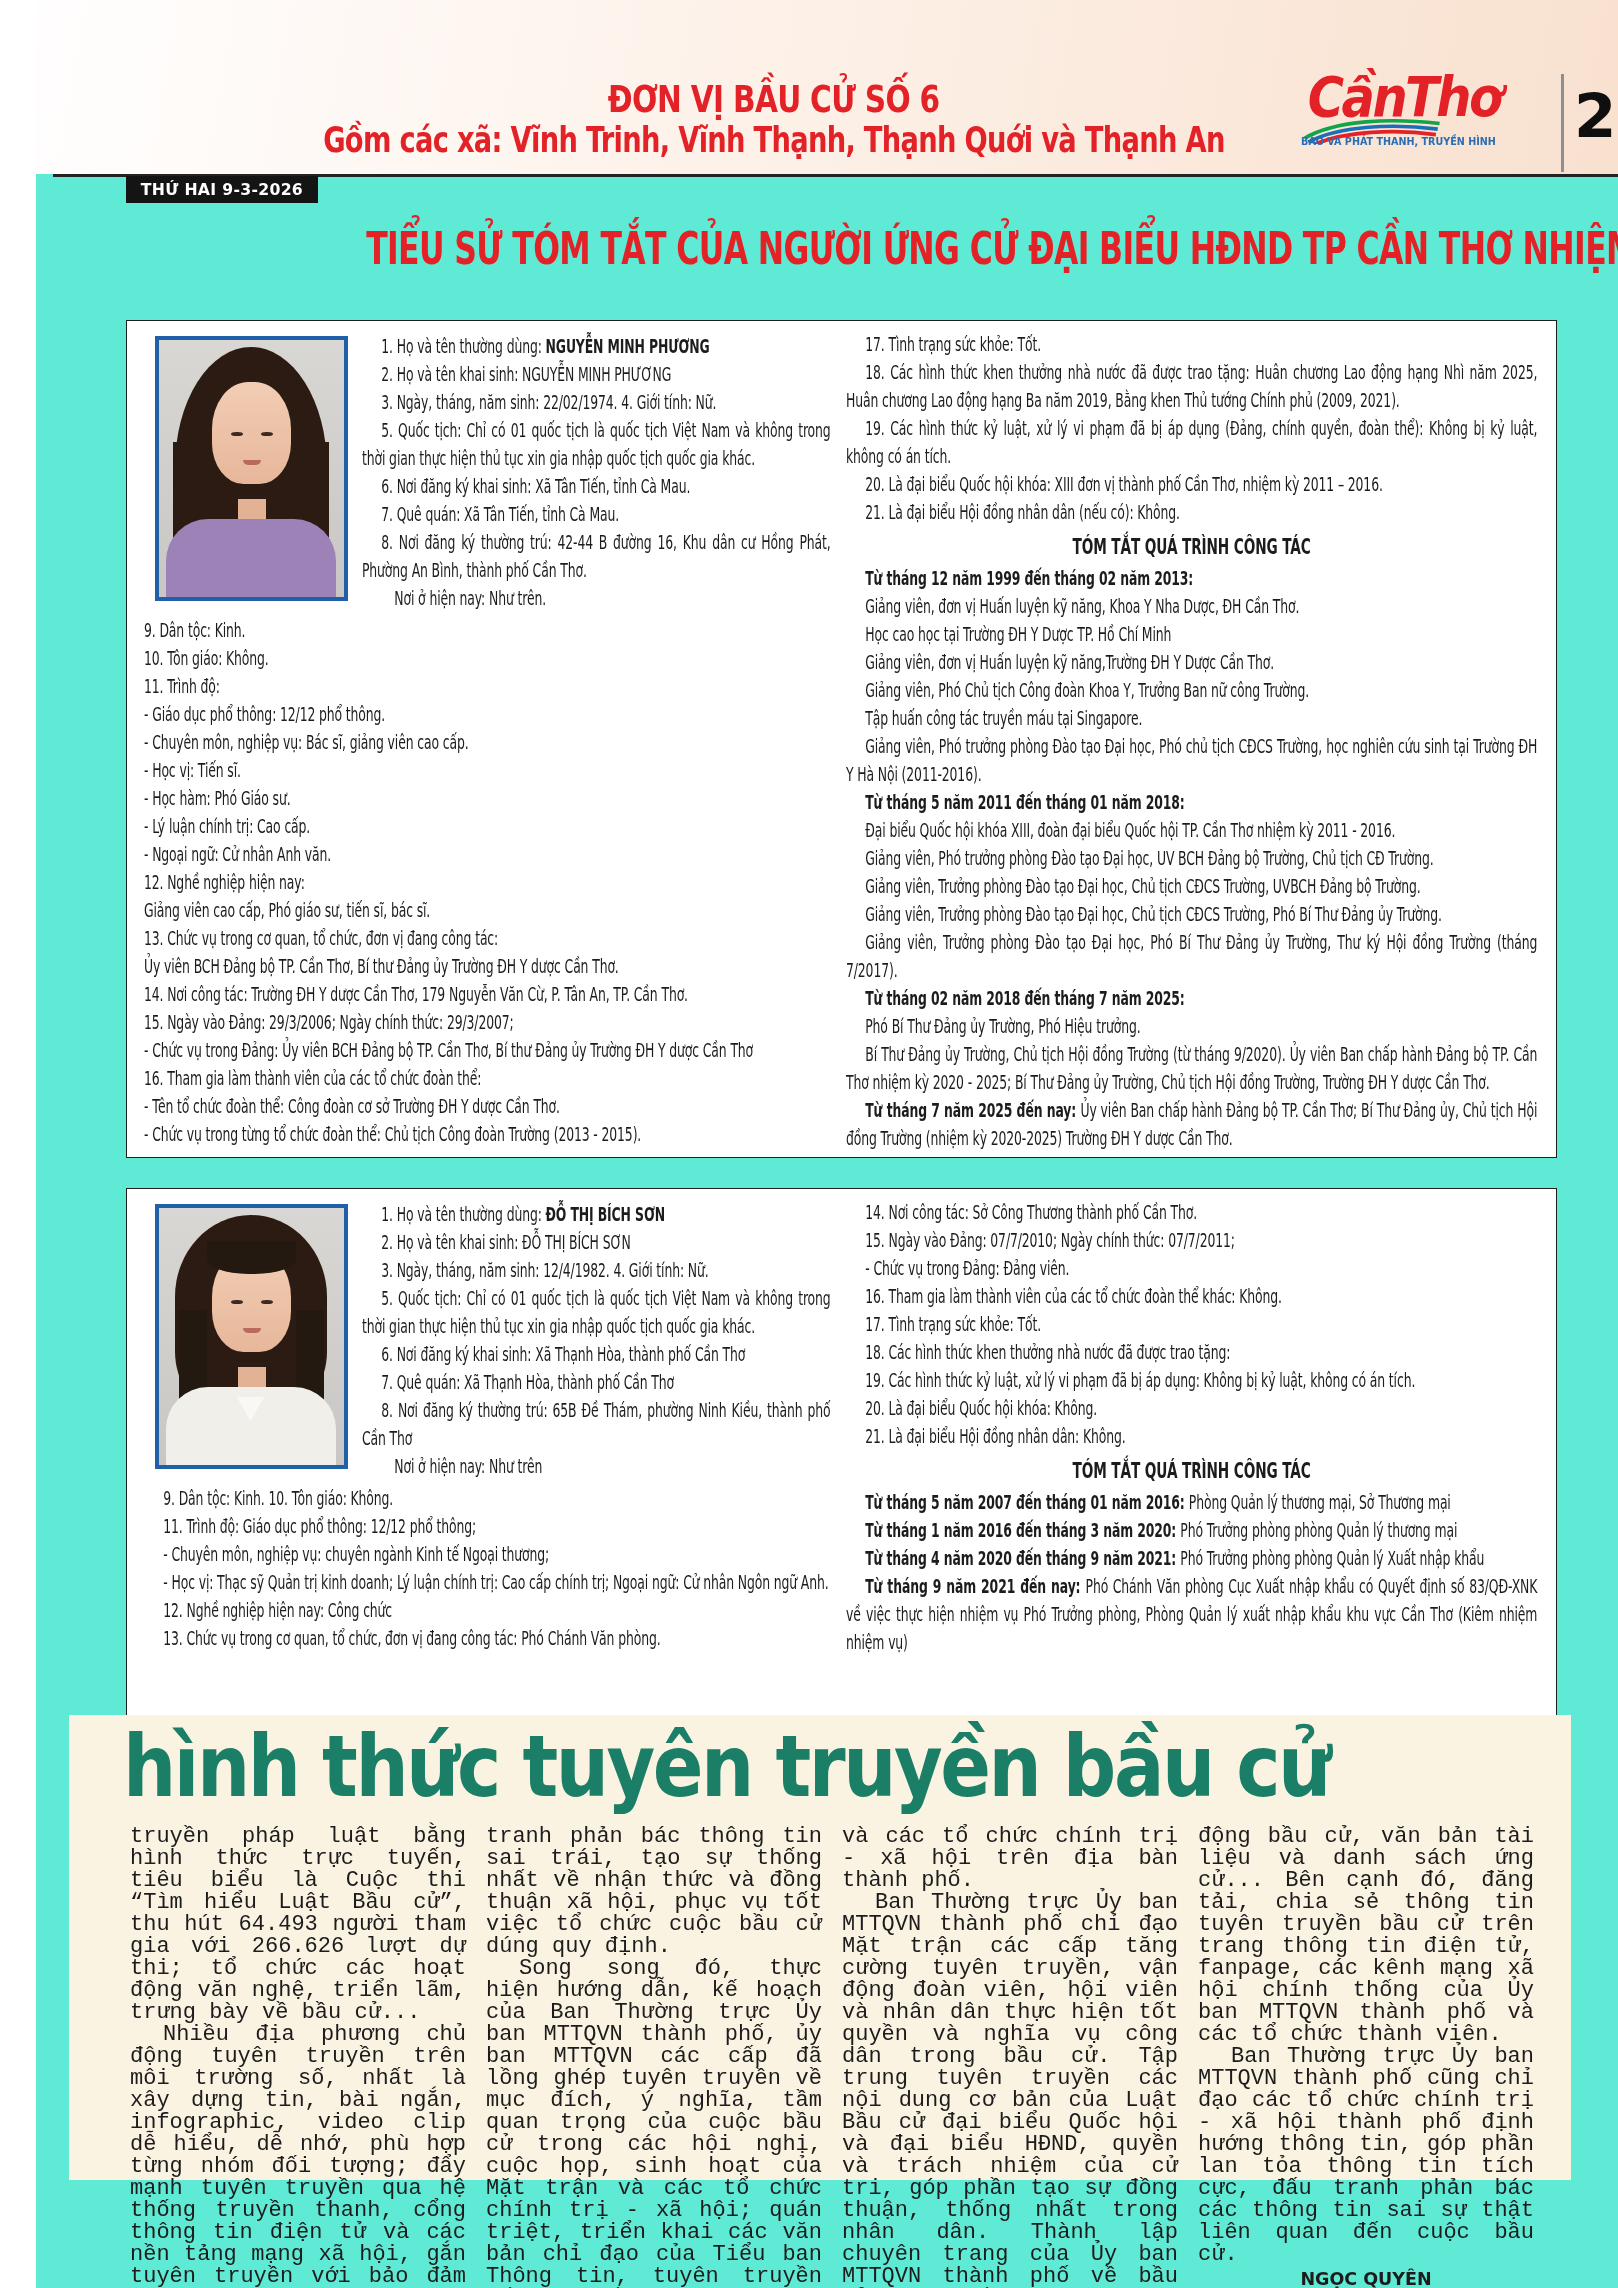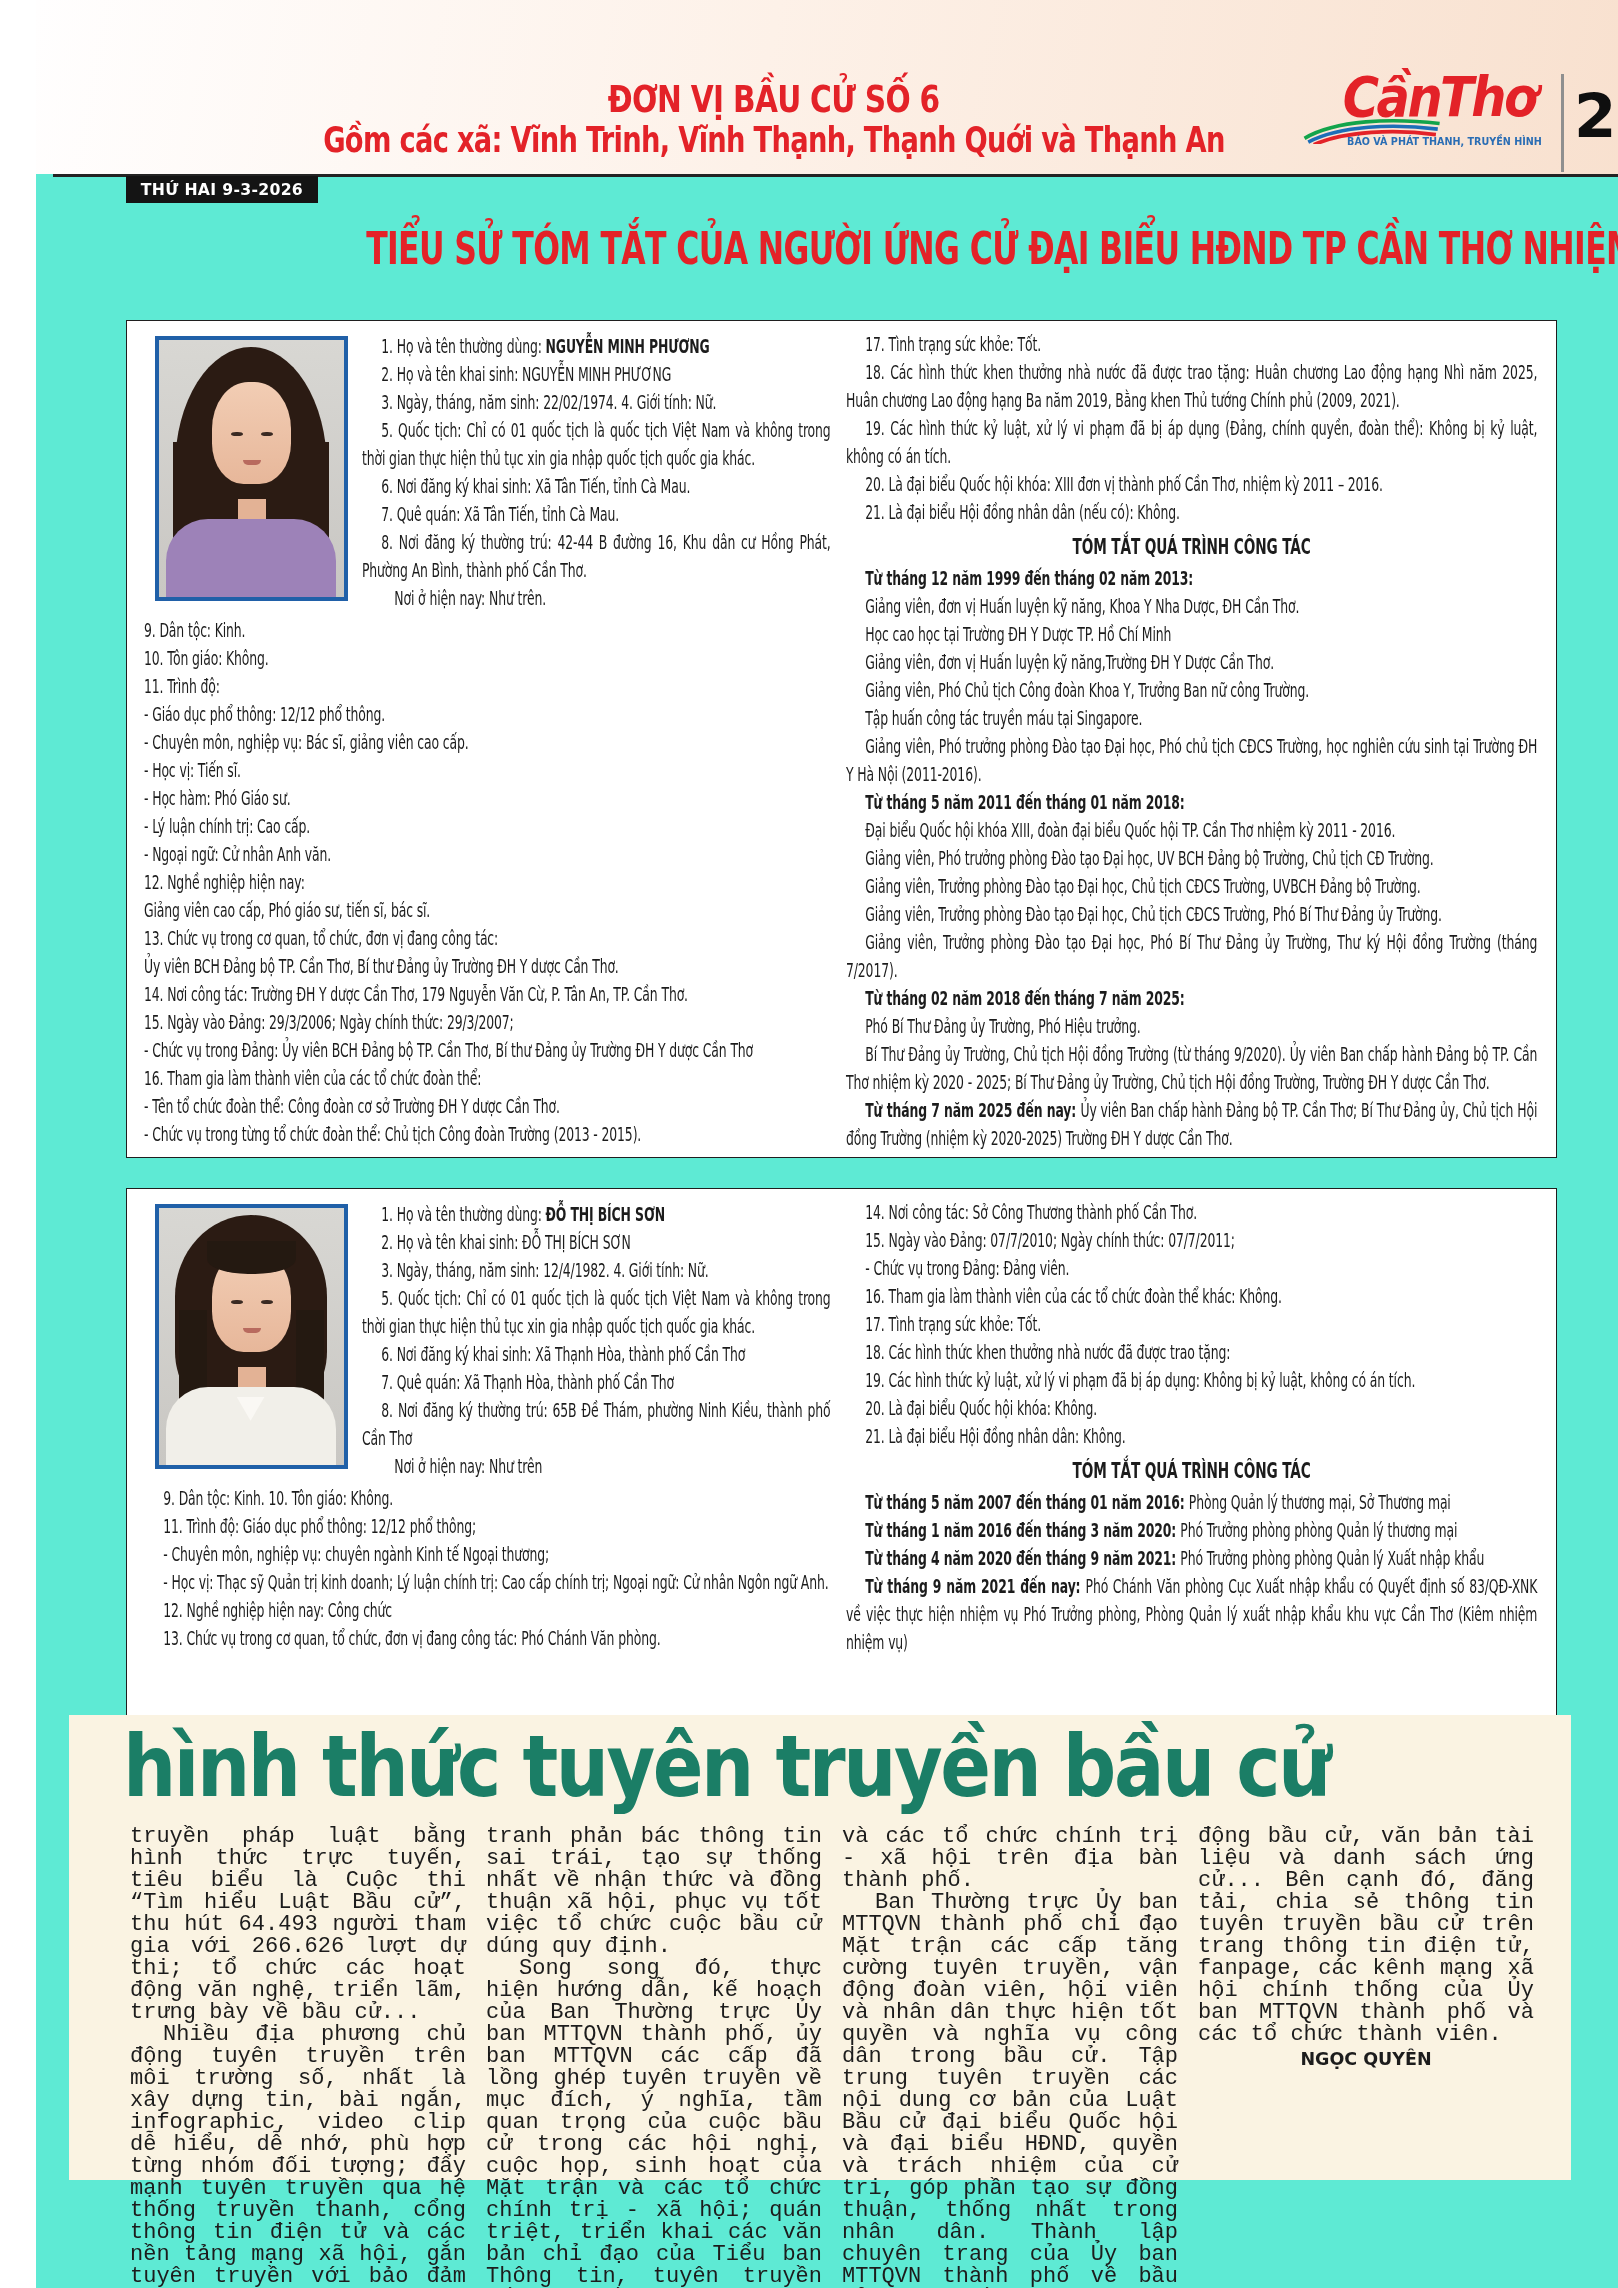"CầnThơ BÁO VÀ PHÁT THANH," .brandblock { text-align: right -> left }
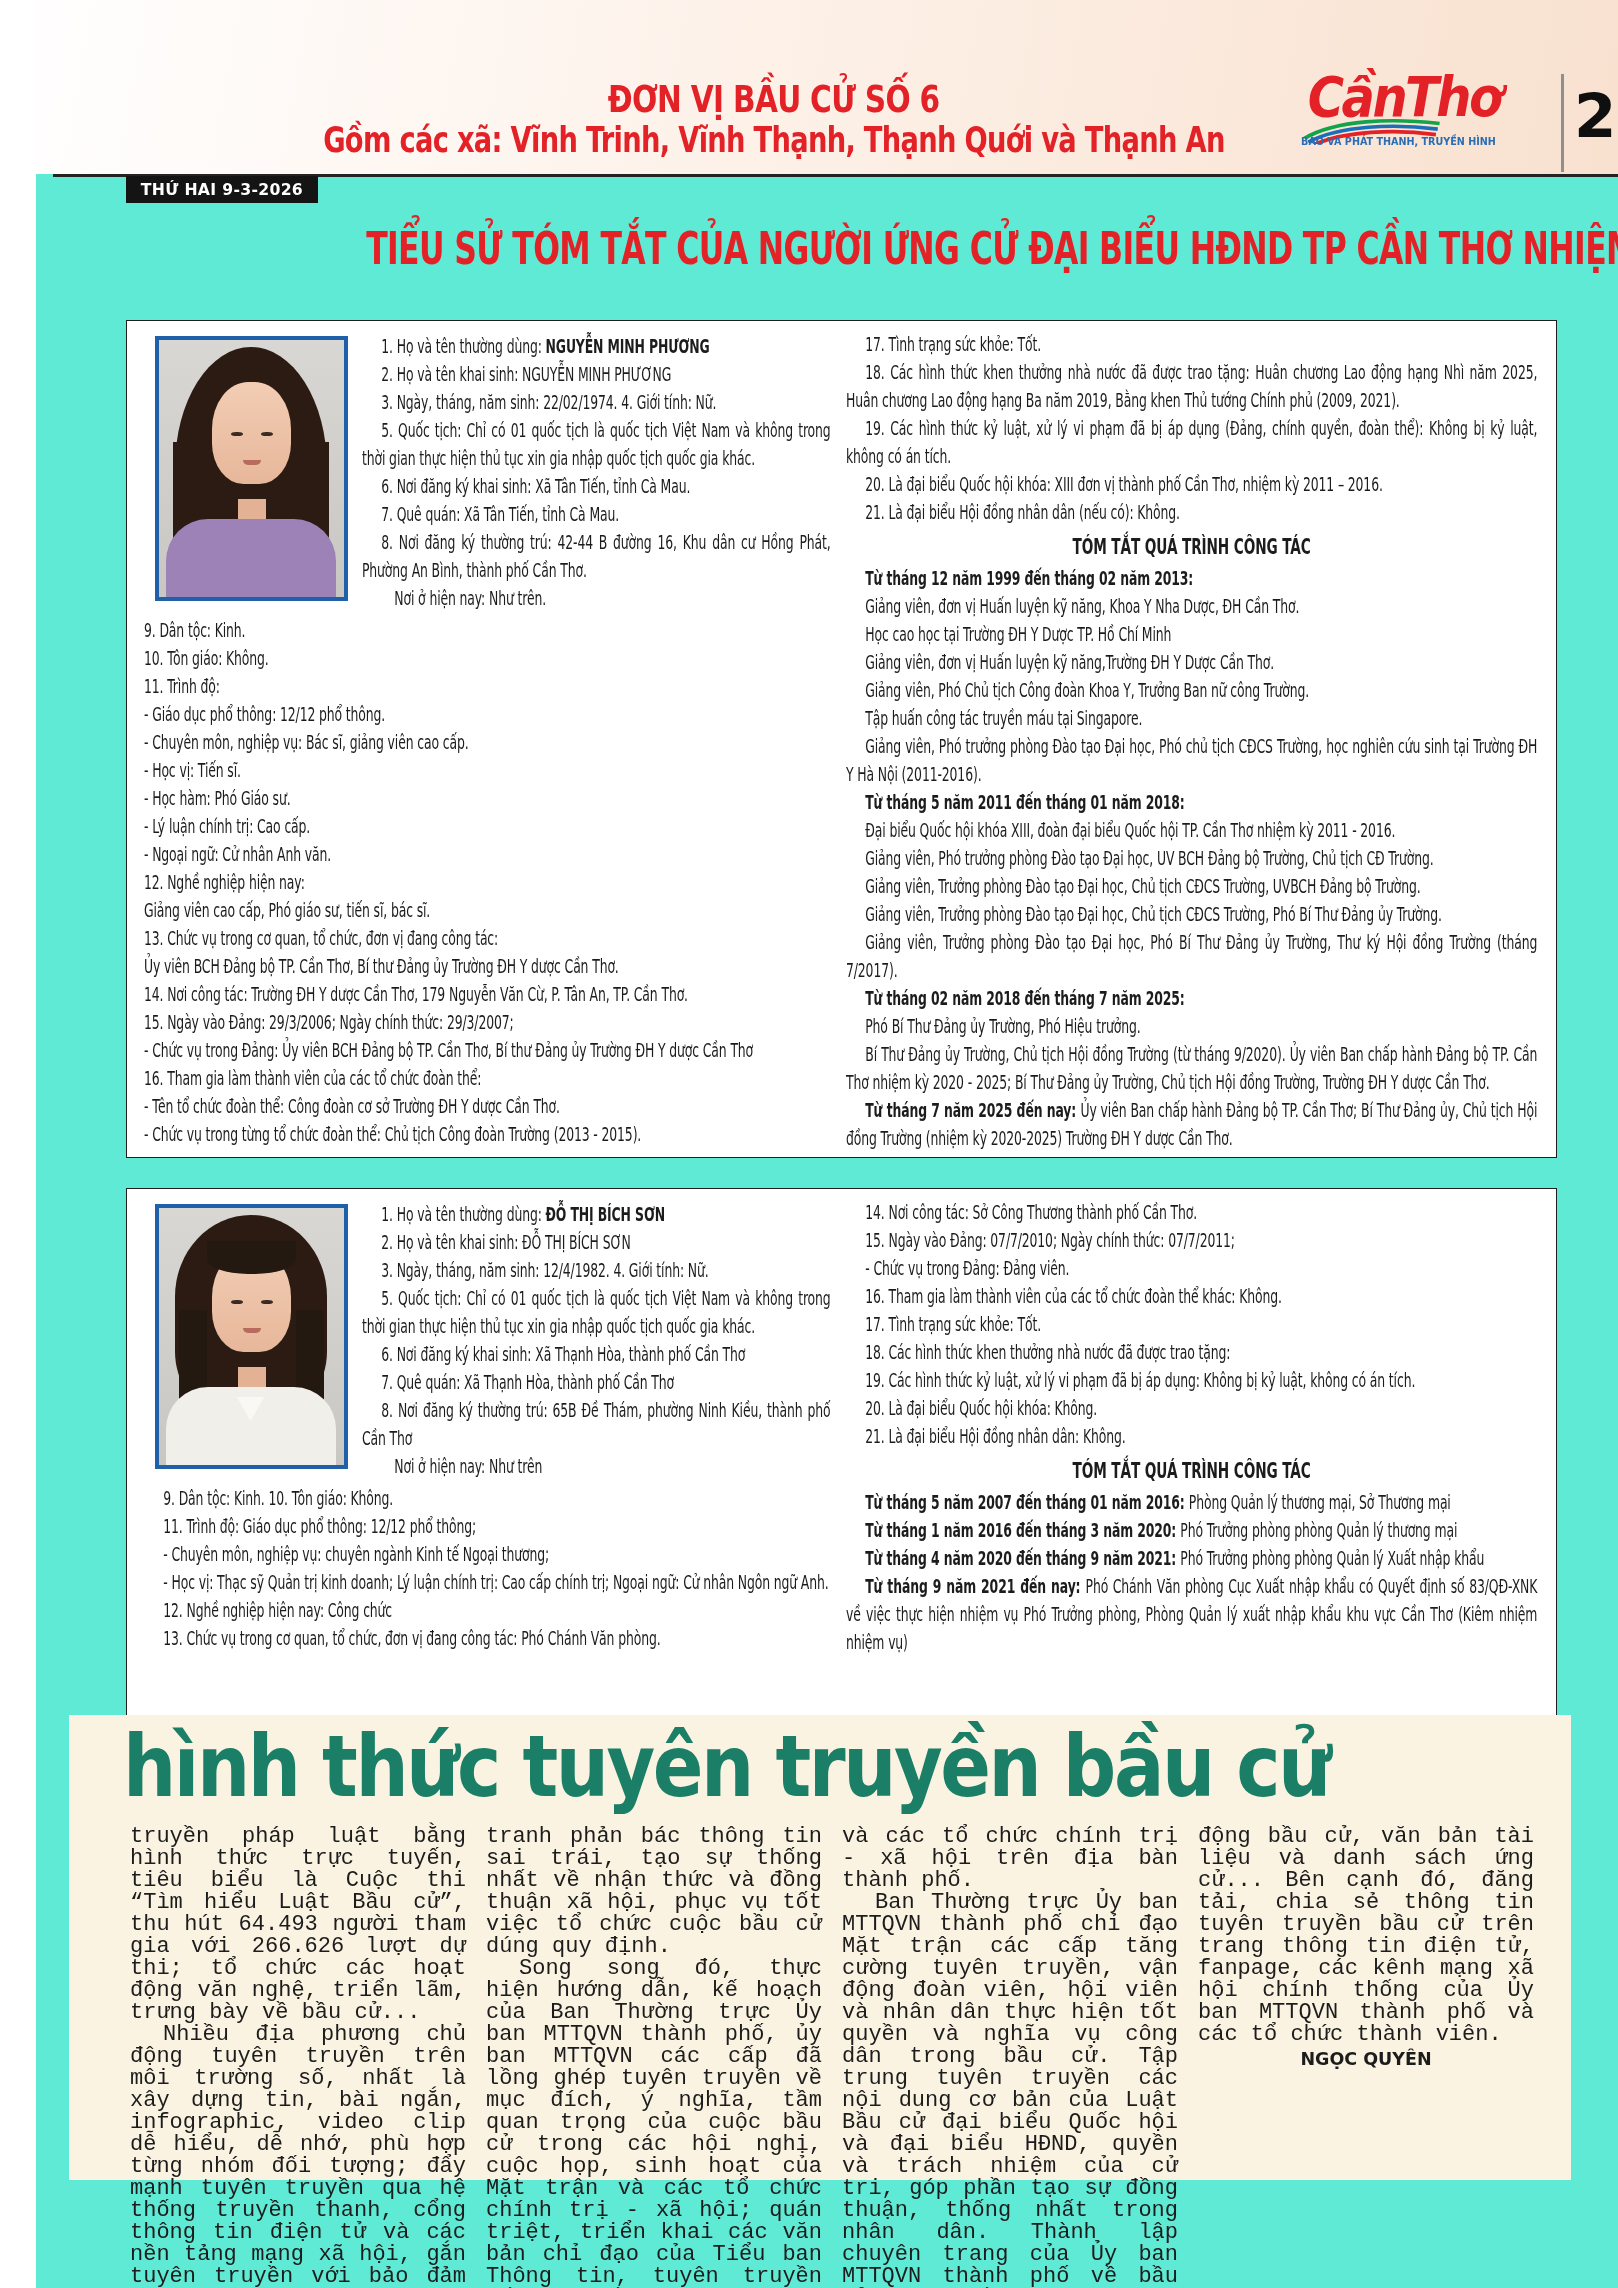"Ban Thường trực Ủy ban MTTQVN thành phố cũng" p.ln { html: none -> <p>Ban Thường trực Ủy ban MTTQVN thành phố cũng chỉ đạo các tổ chức chính trị - xã hội thành phố định hướng thông tin, góp phần lan tỏa thông tin tích cực, đấu tranh phản bác các thông tin sai sự thật liên quan đến cuộc bầu cử.</p> }
